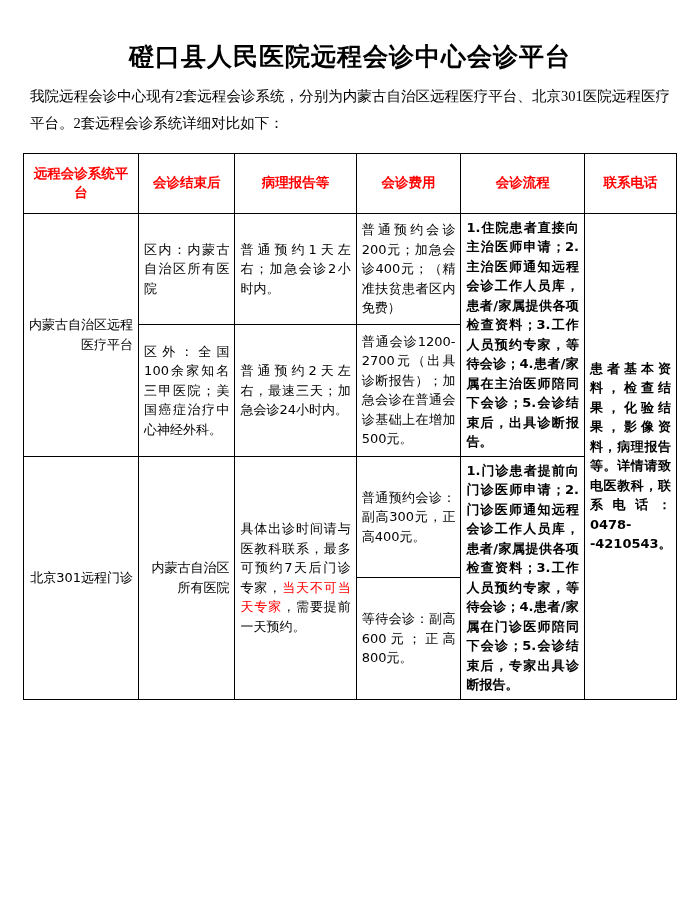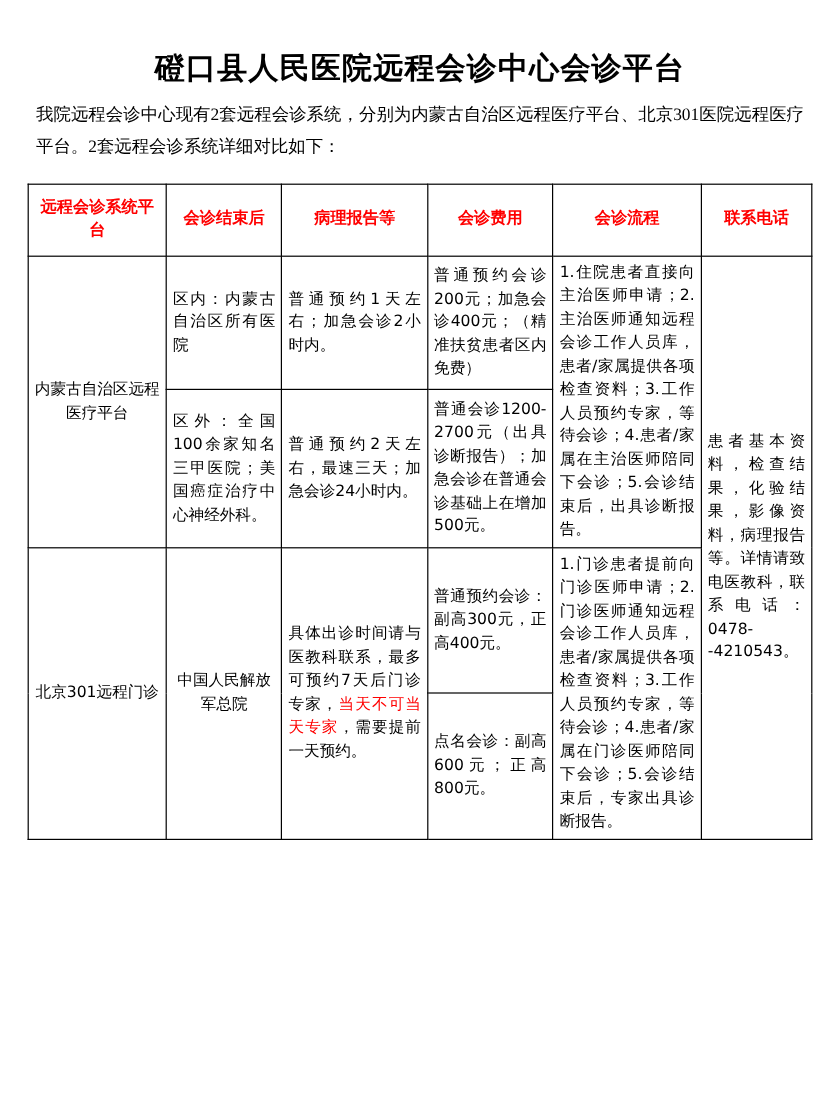"1.住院患者直接向主治医师申请；2.主治医师通知远程会诊工作人员库，患者/家属提" .cell-top { font-weight: none -> bold }
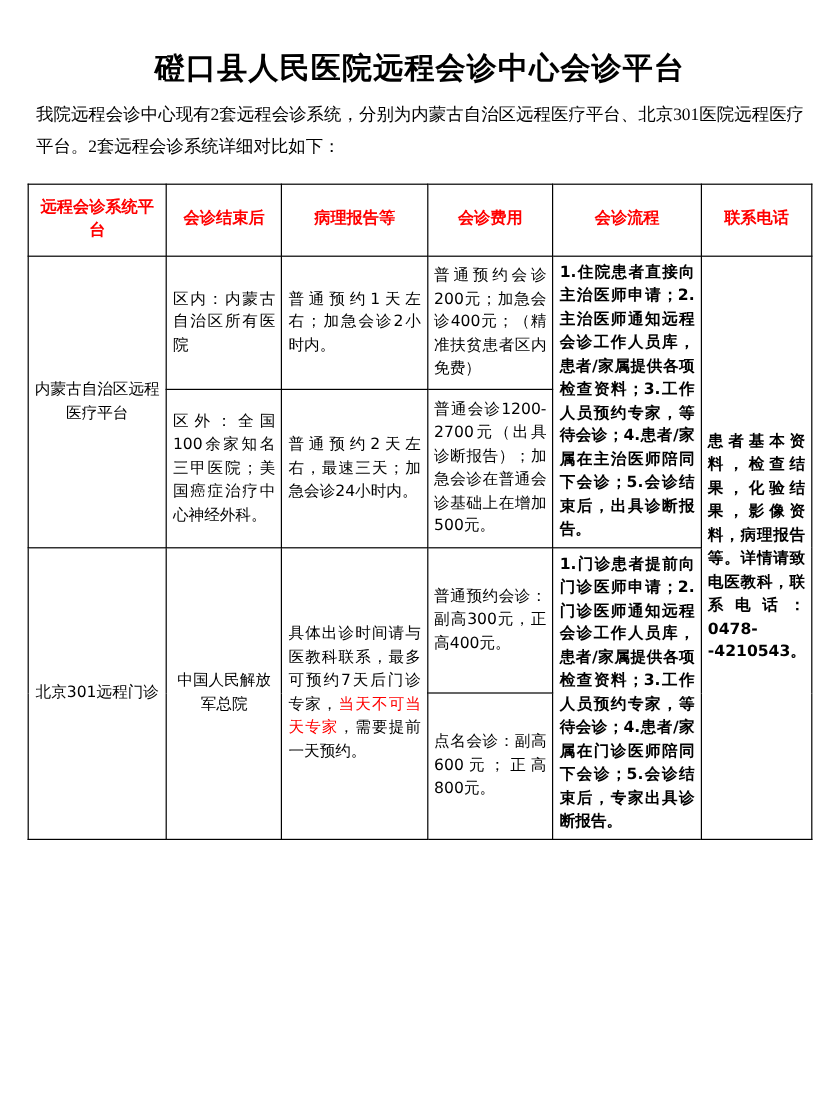"内蒙古自治区远程医疗平台" .c-center { text-align: center -> right }
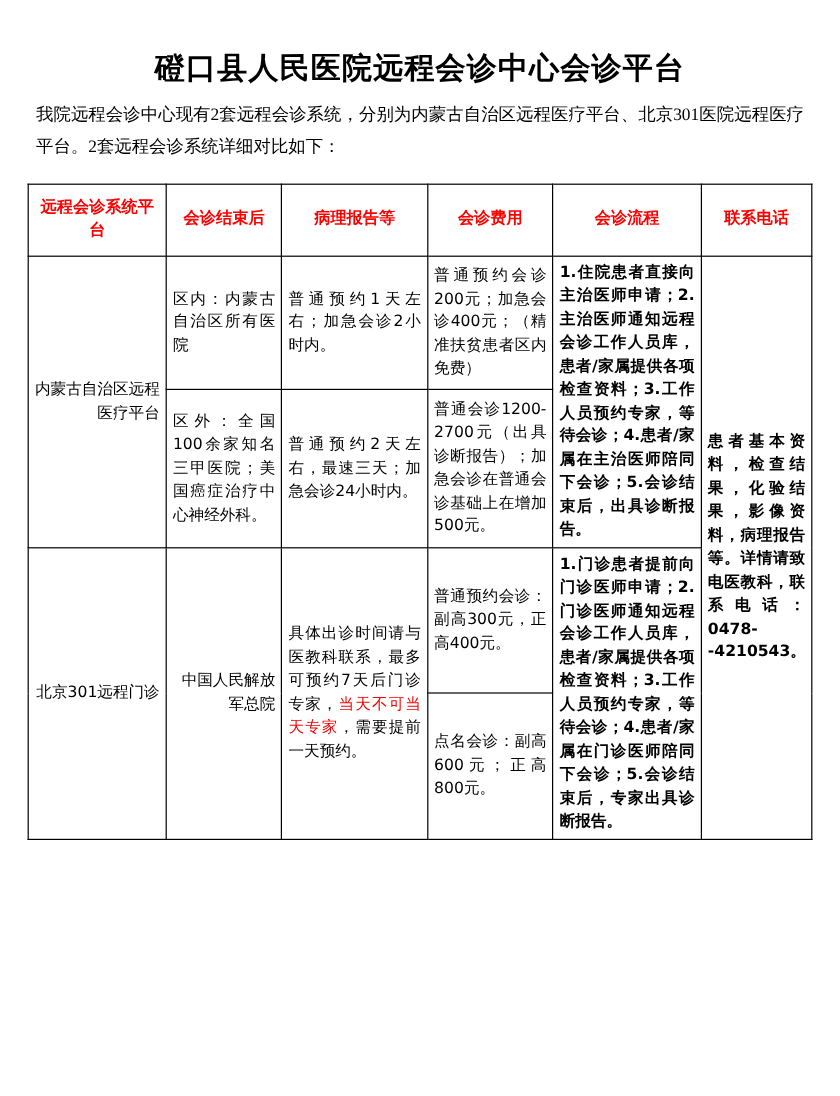"中国人民解放军总院" td.c-center { text: 中国人民解放军总 -> 内蒙古自治区所有医 }
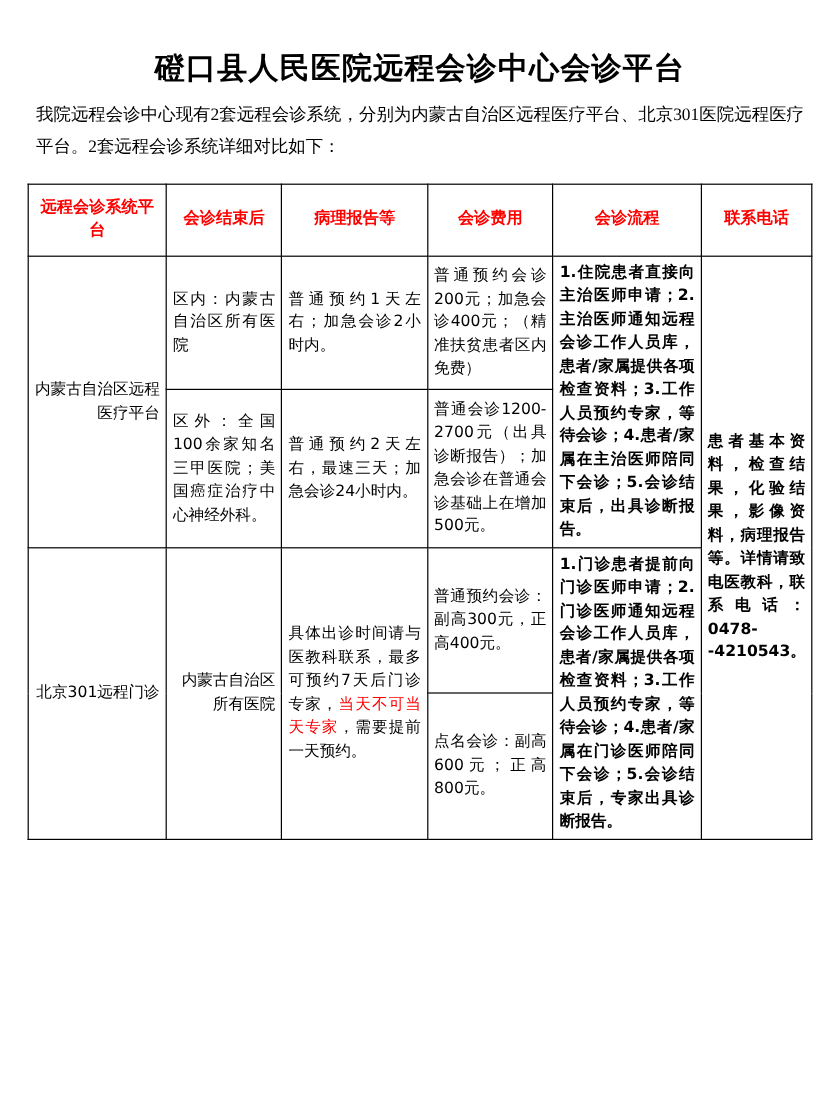"点名会诊：副高600元；正高800元。" td.c-just { text: 点名 -> 等待 }
